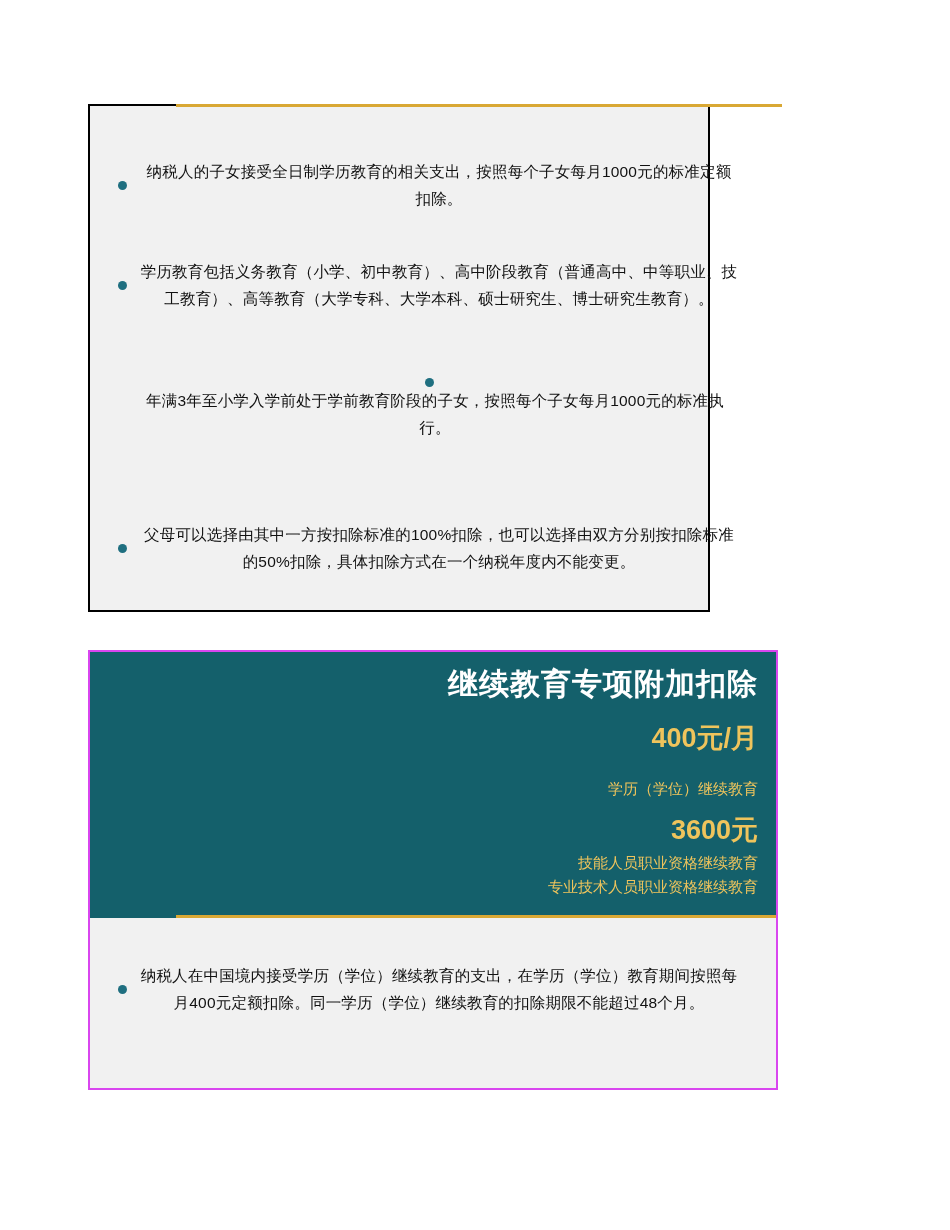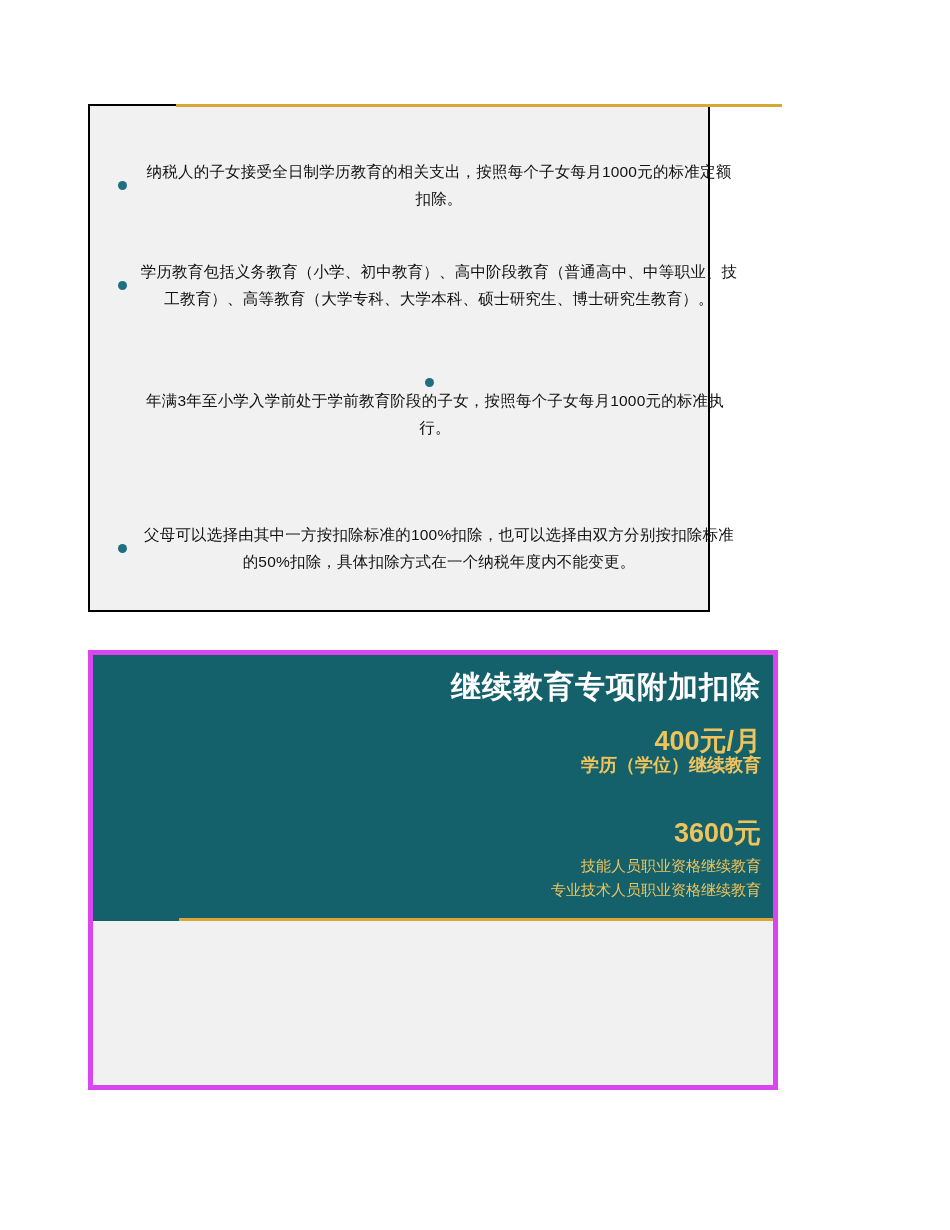"继续教育专项附加扣除" .card-two { border: 5px solid #d946ef -> 2px solid #d946ef }
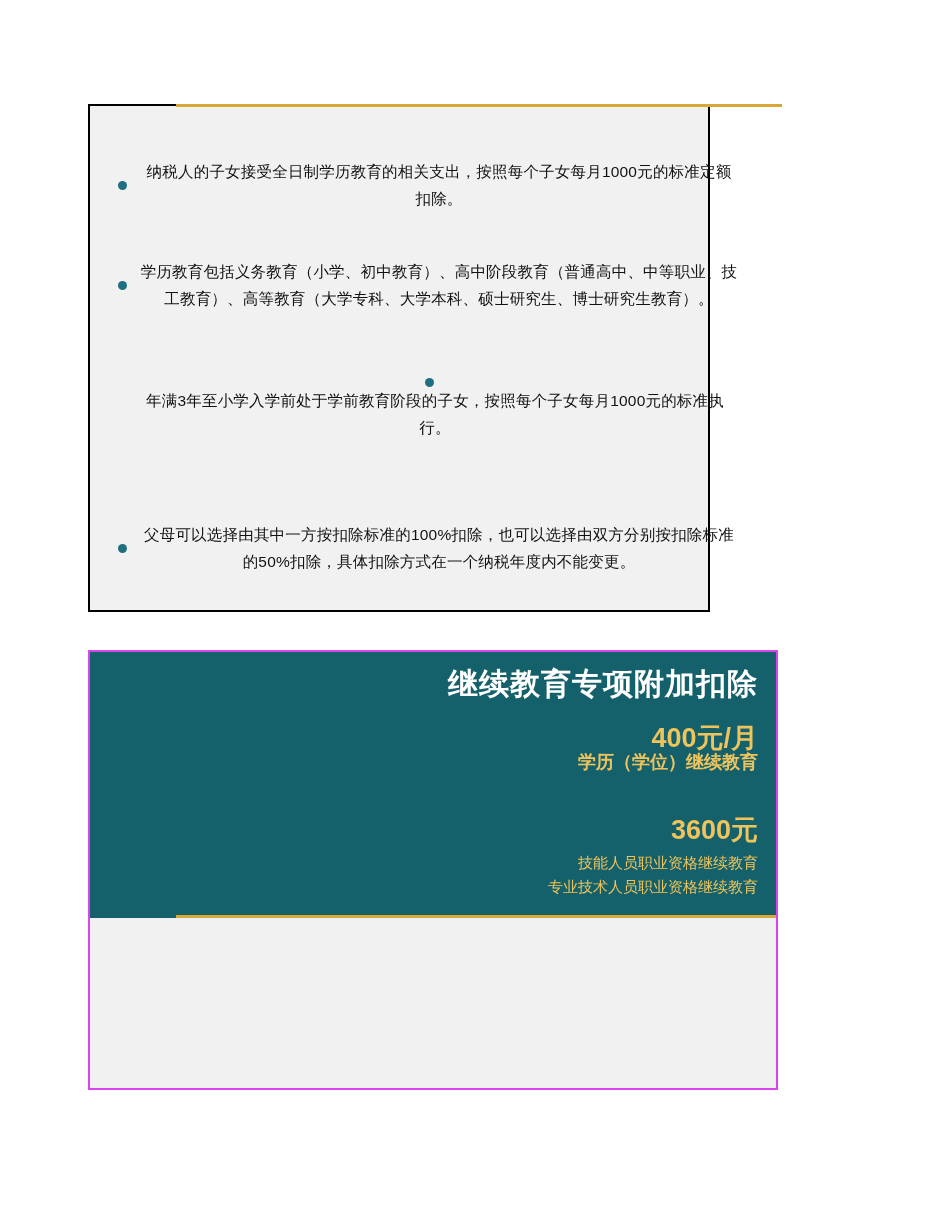"学历（学位）继续教育" .teal-banner .amount-1-sub { font-size: 18px -> 15px; font-weight: bold -> none; top: 98px -> 128px }
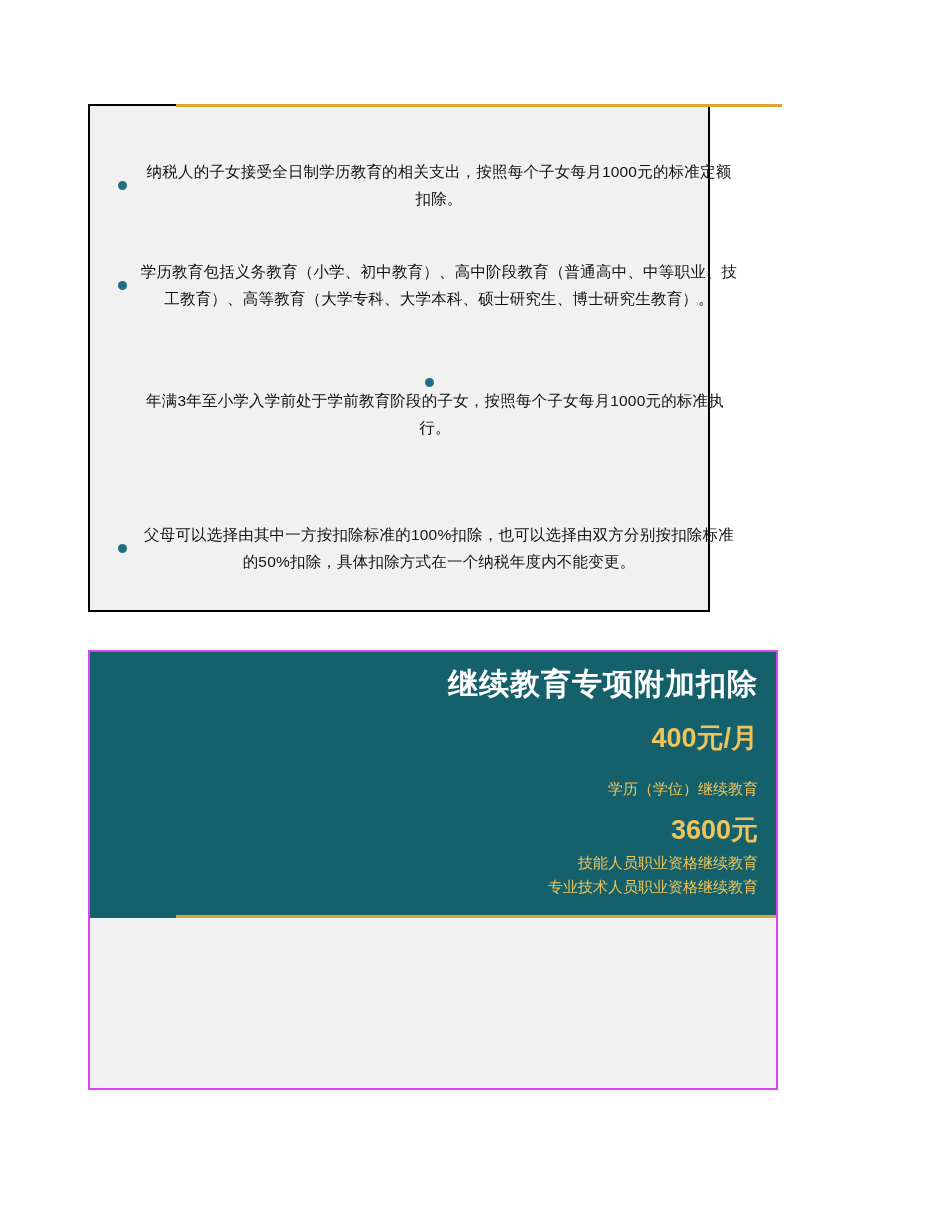"纳税人在中国境内接受学历（学位）继续教育的支出，在学历（学位）教育期间按照每月4" div.bullet-row { html: none -> <div> <span></span> <span>纳税人在中国境内接受学历（学位）继续教育的支出，在学历（学位）教育期间按照每月400元定额扣除。同一学历（学位）继续教育的扣除期限不能超过48个月。</span> </div> }
